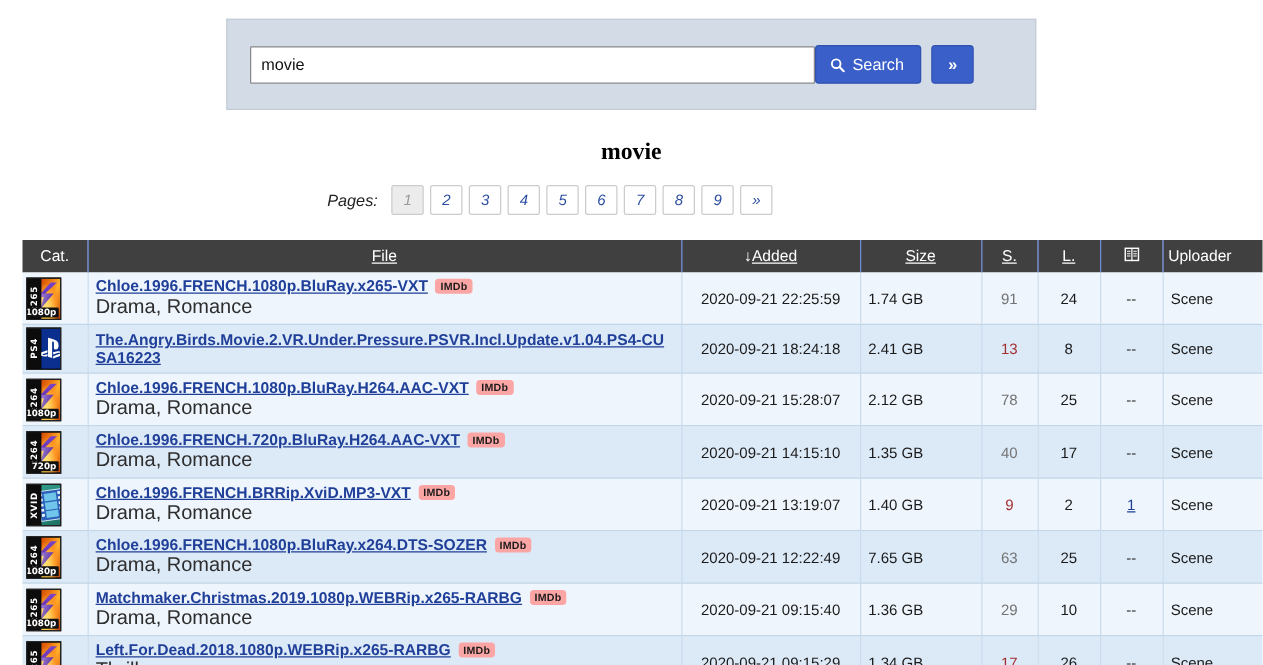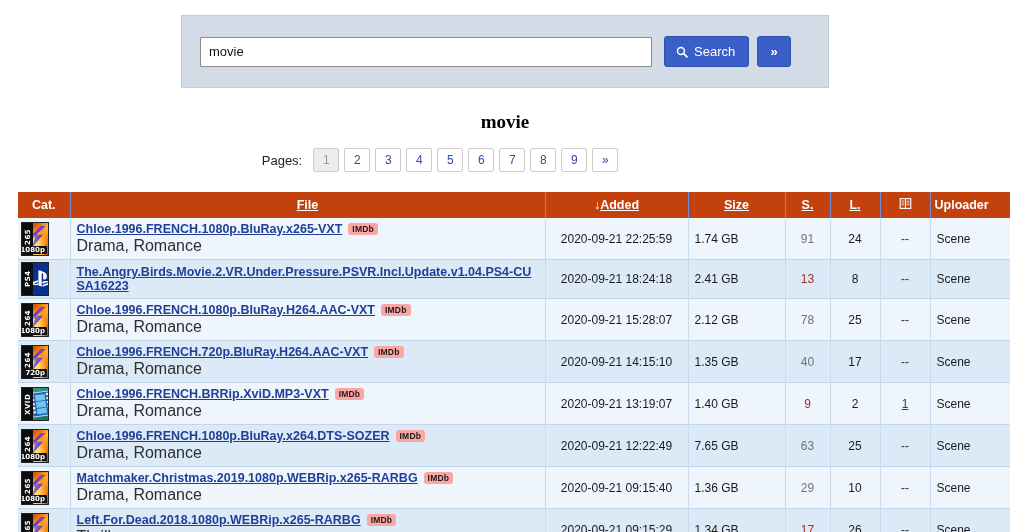"Search" .btn-search { margin-left: 12px -> none }
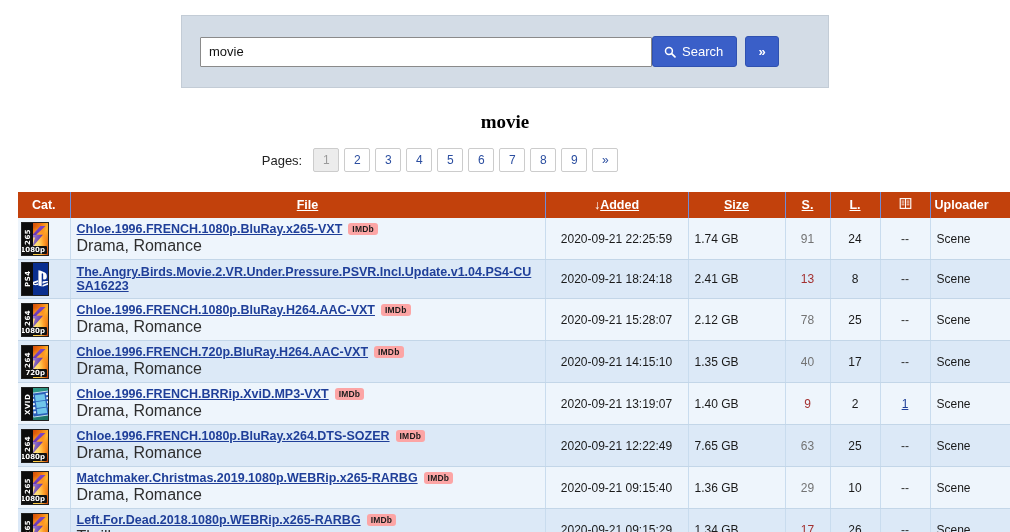"Pages:" .pager { font-style: none -> italic }
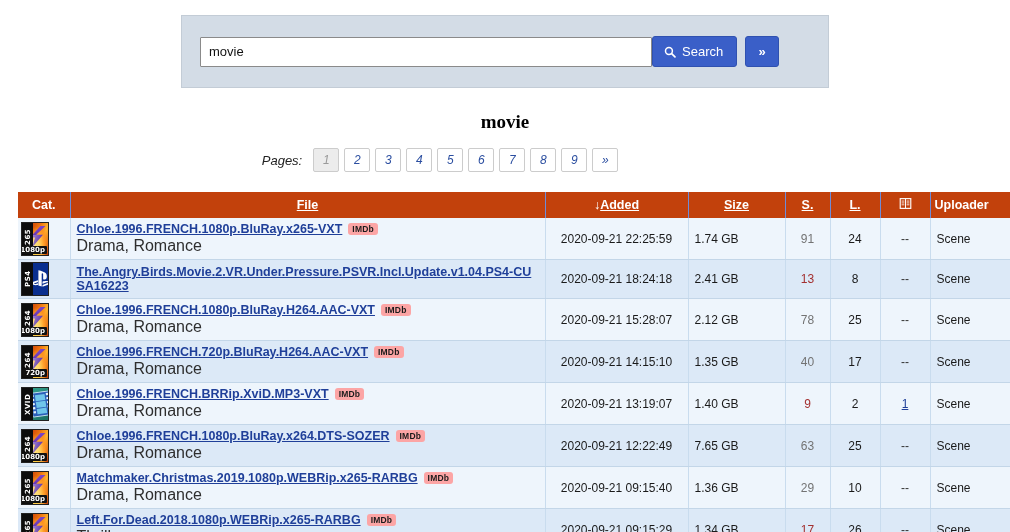"Cat." table.results thead th { background: #c2410c -> #404040; font-weight: bold -> normal }
